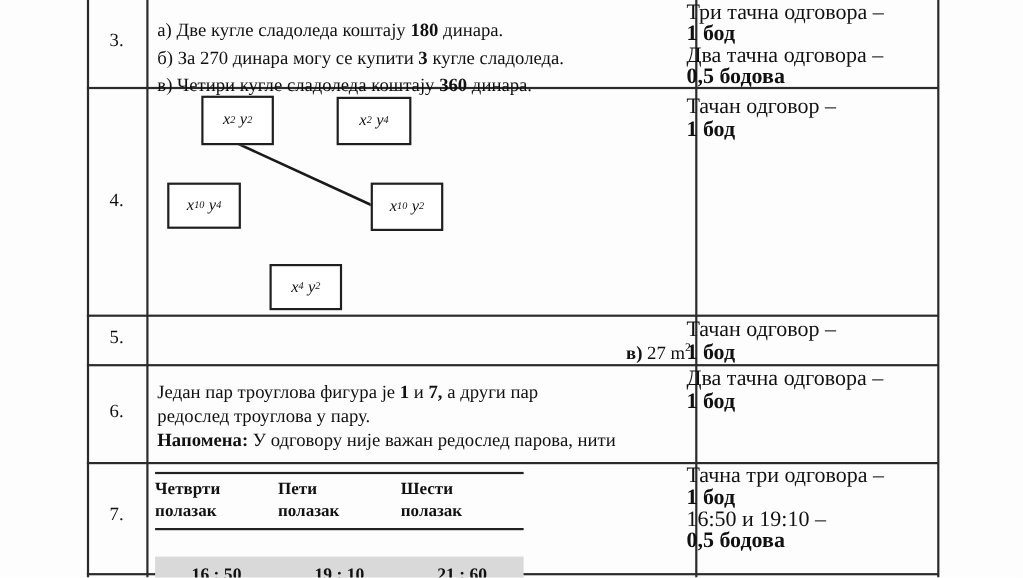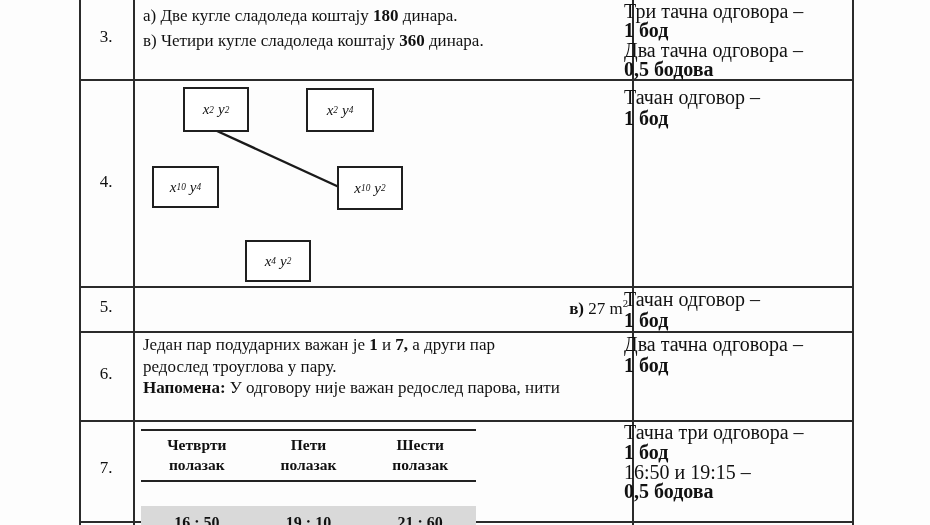"а) Две кугле сладоледа коштају" .content { margin-top: none -> 12px }
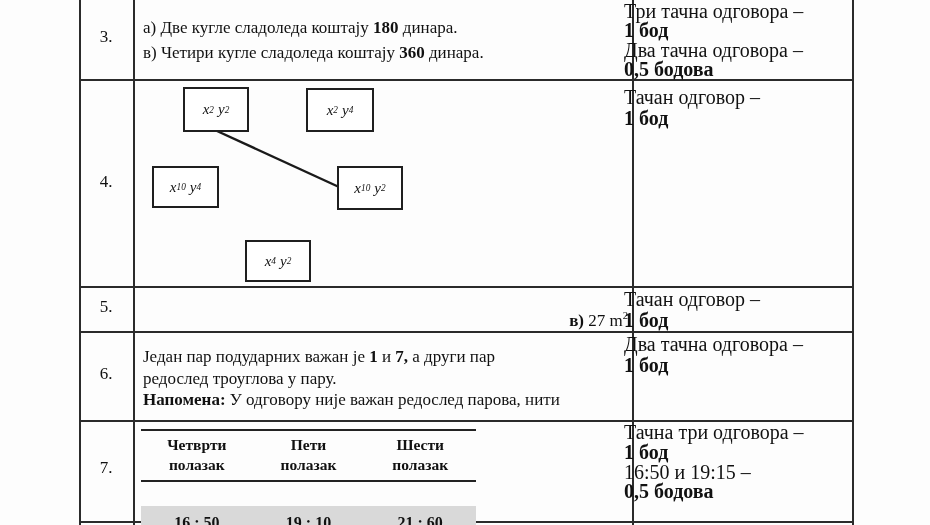"б) За 270 динара могу" div { html: none -> <div><span>б) За 270 динара могу се купити </span><span>3</span><span> кугле сладоледа.</span></div> }
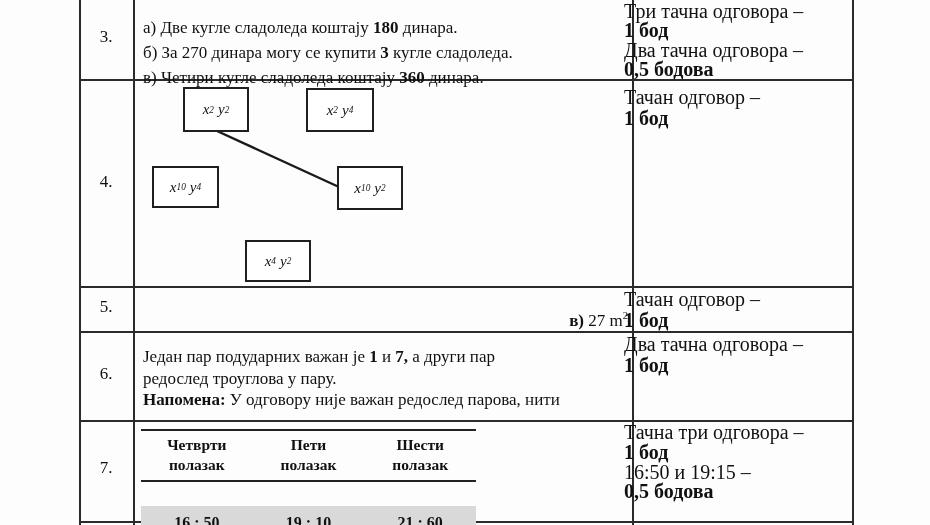"Један пар подударних важан је" span { text: подударних важан -> троуглова фигура }
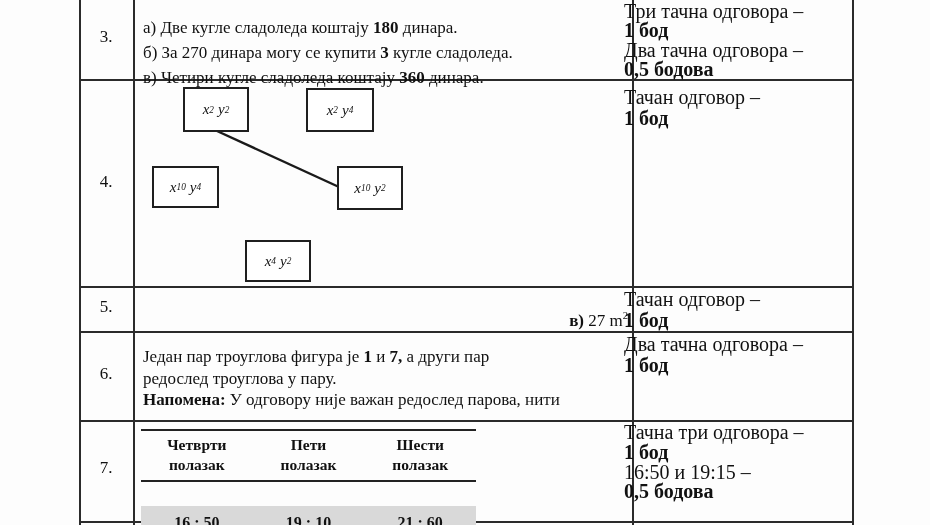"Четврти" .mt-hcell { text-align: center -> left }
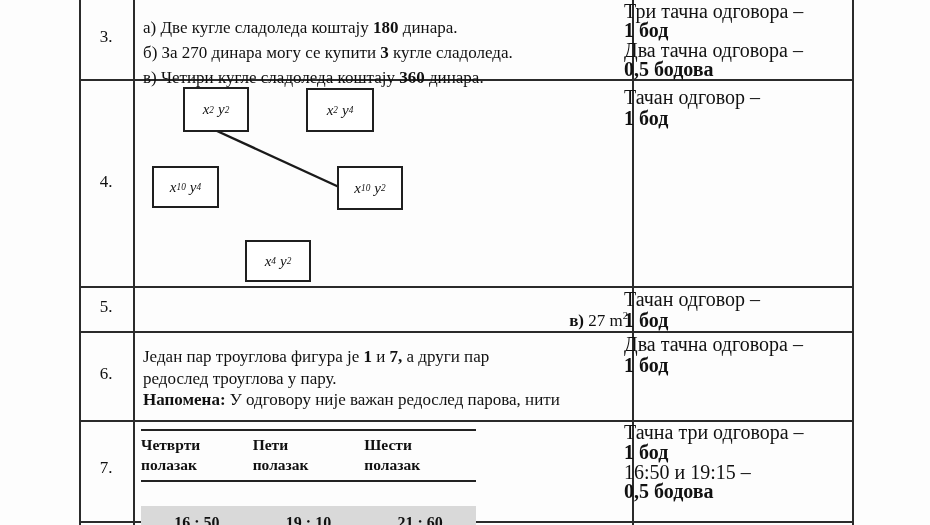"16:50 и 19:15 –" span { text: 19:15 -> 19:10 }
